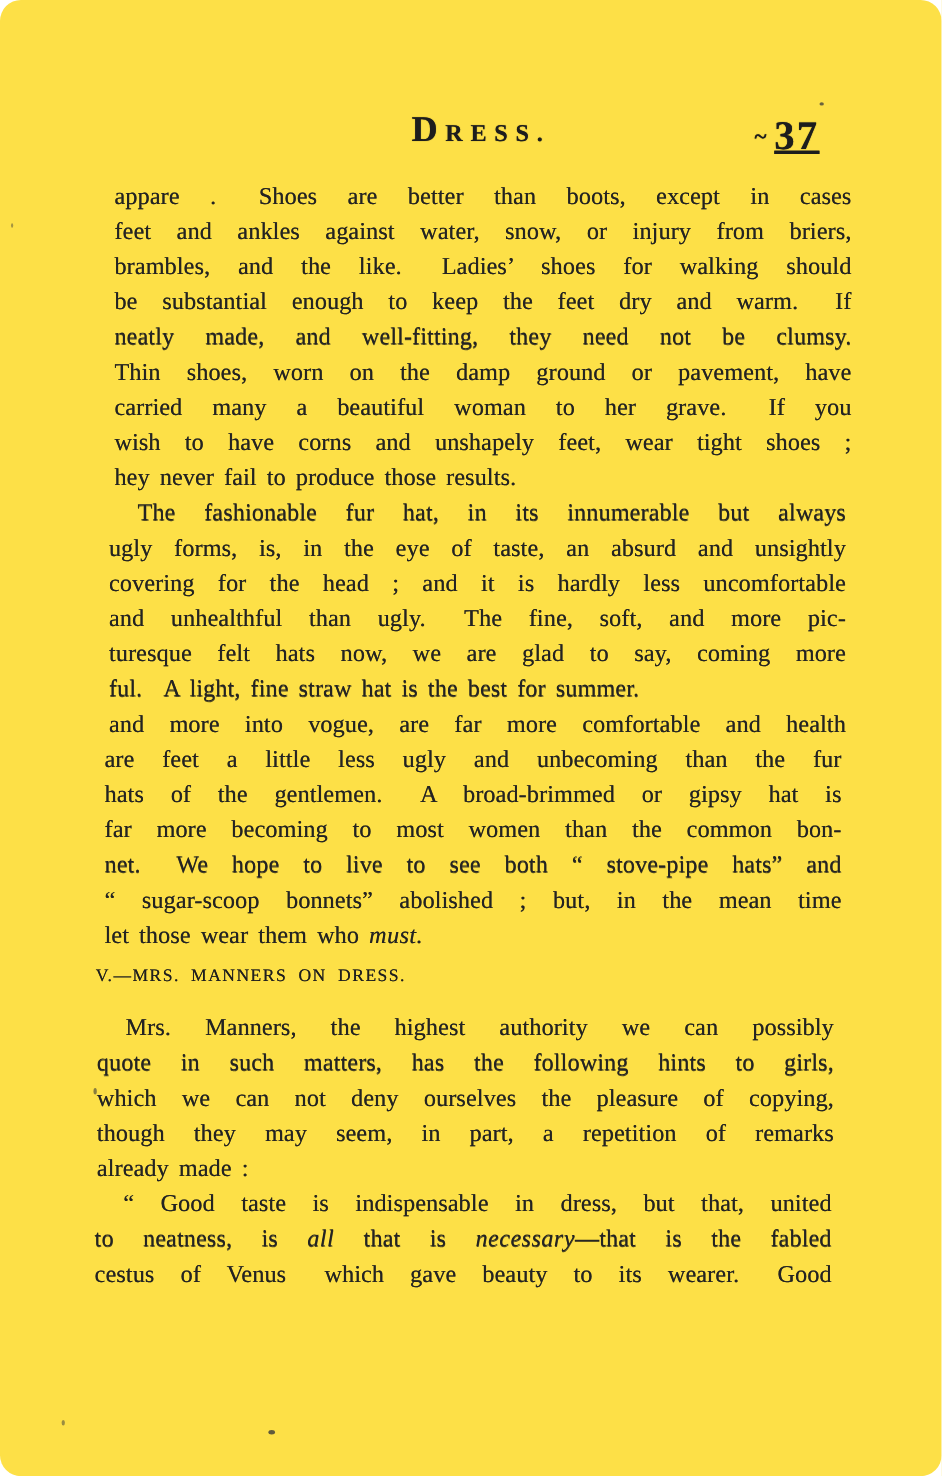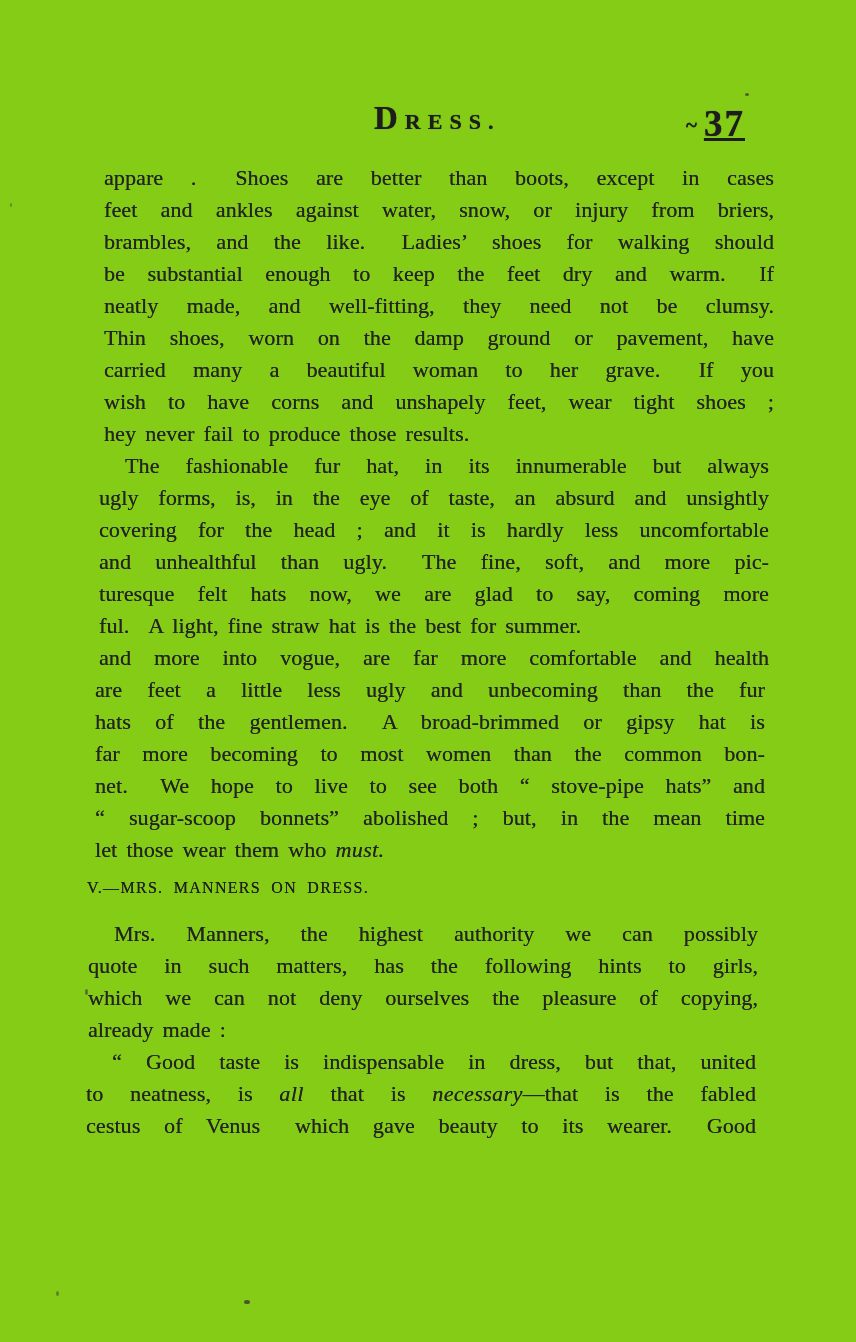"DRESS." div.page { background: #84cc16 -> #fde047; border-radius: none -> 19px }
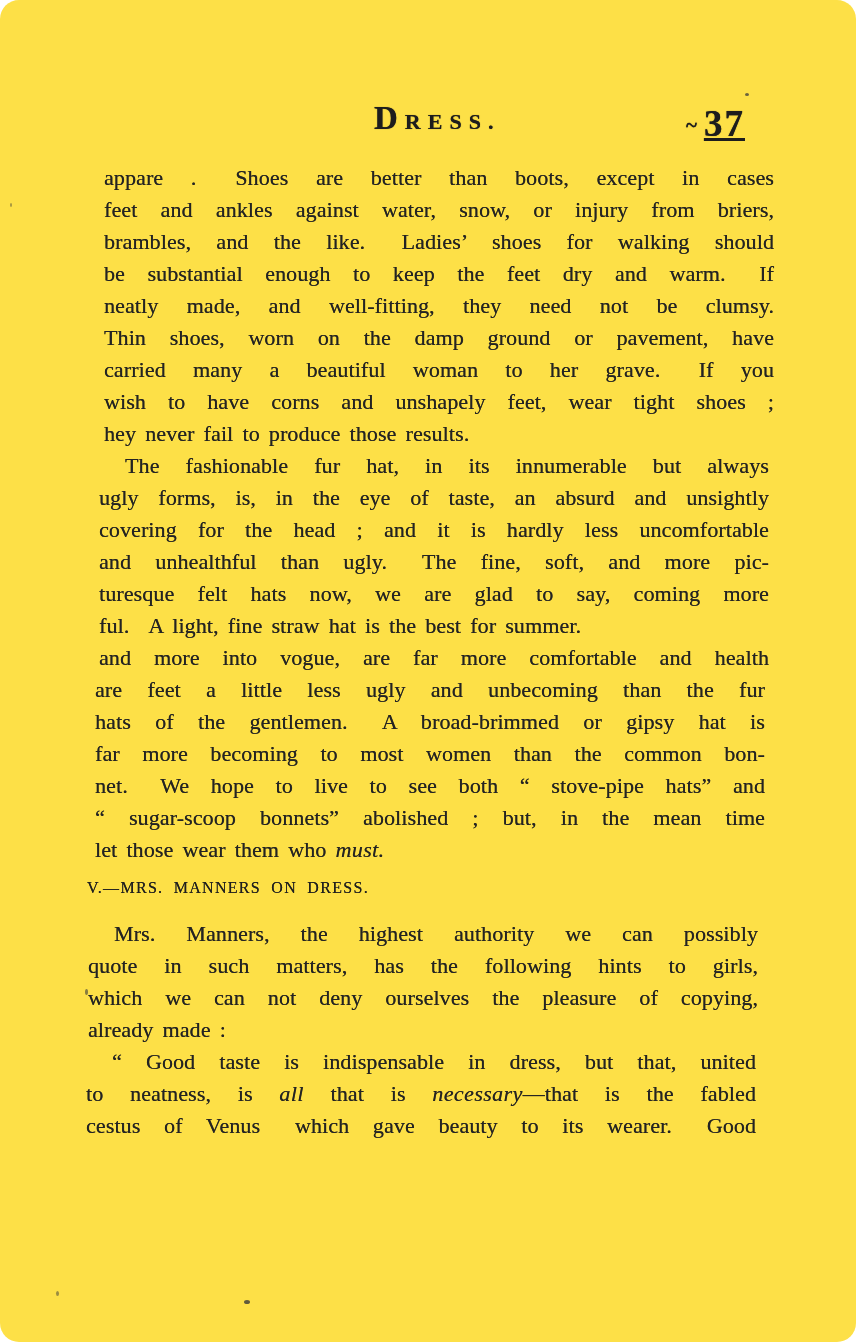"though they may seem, in" div.line { html: none -> <div><span>though they may seem, in part, a repetition of remarks</span></div> }
